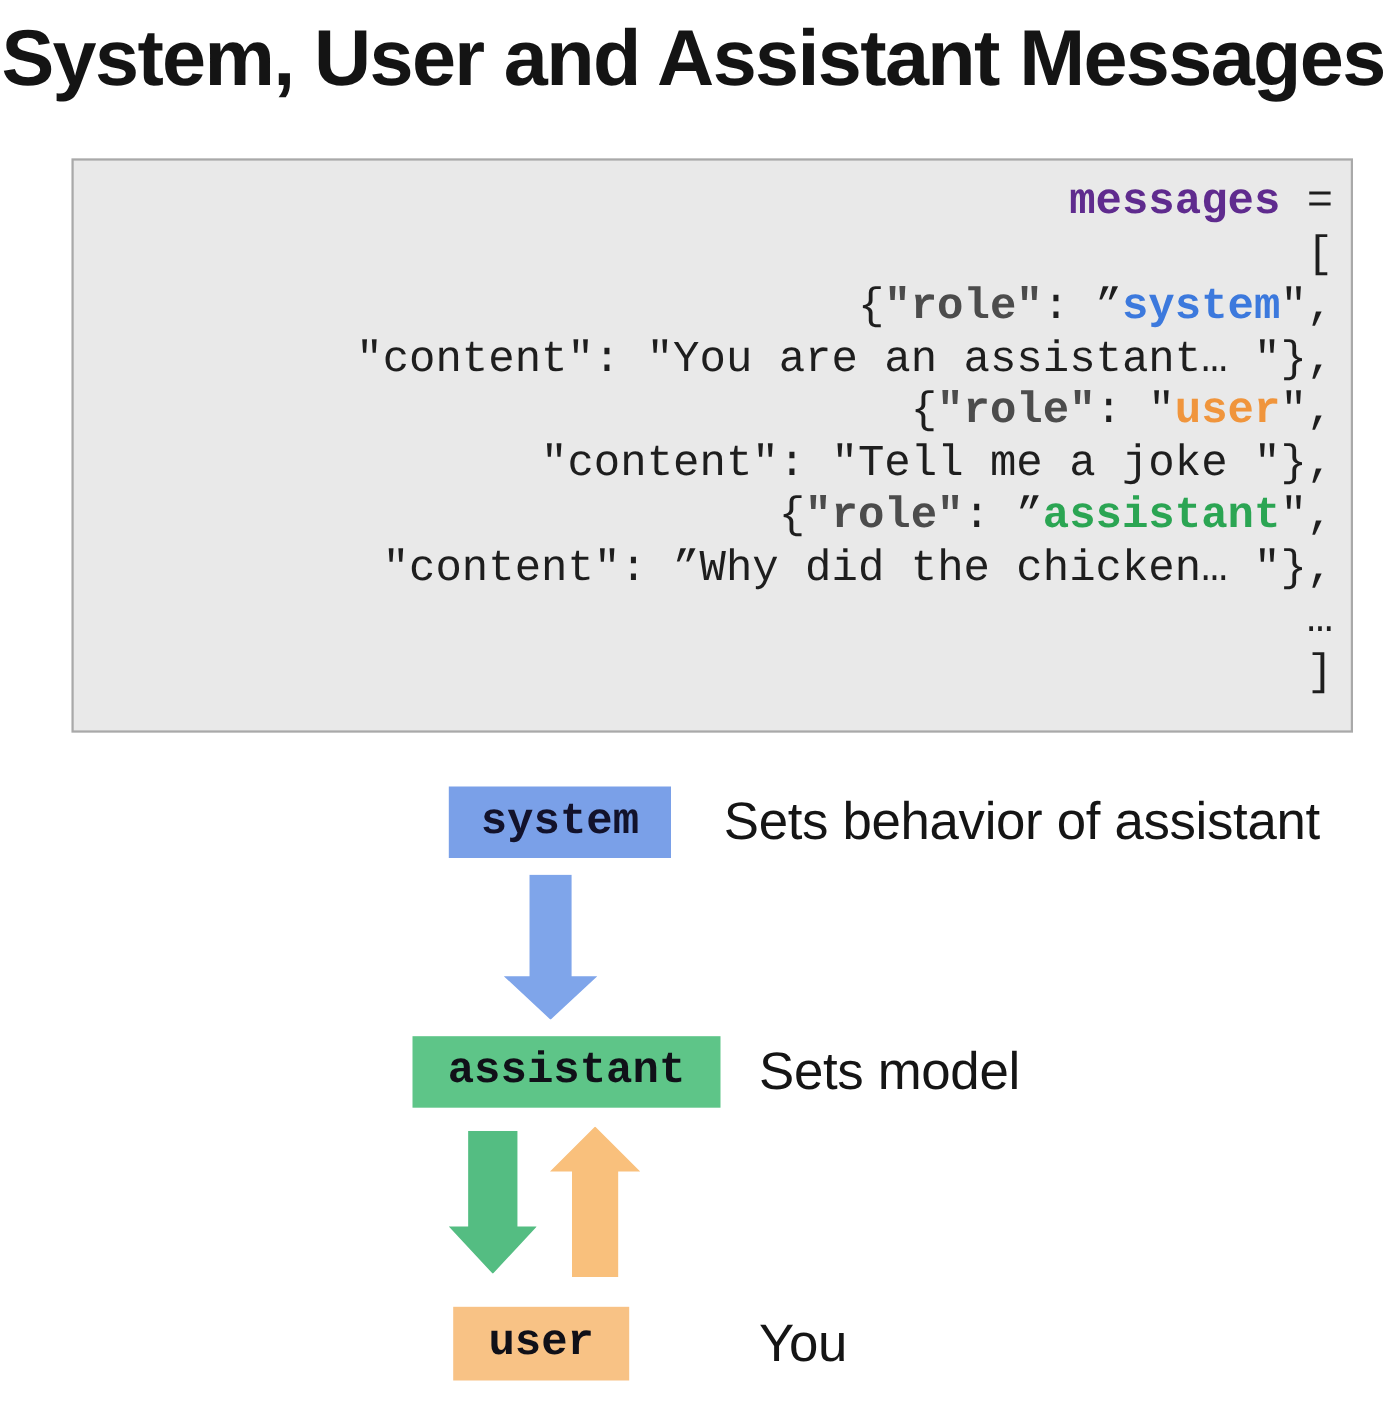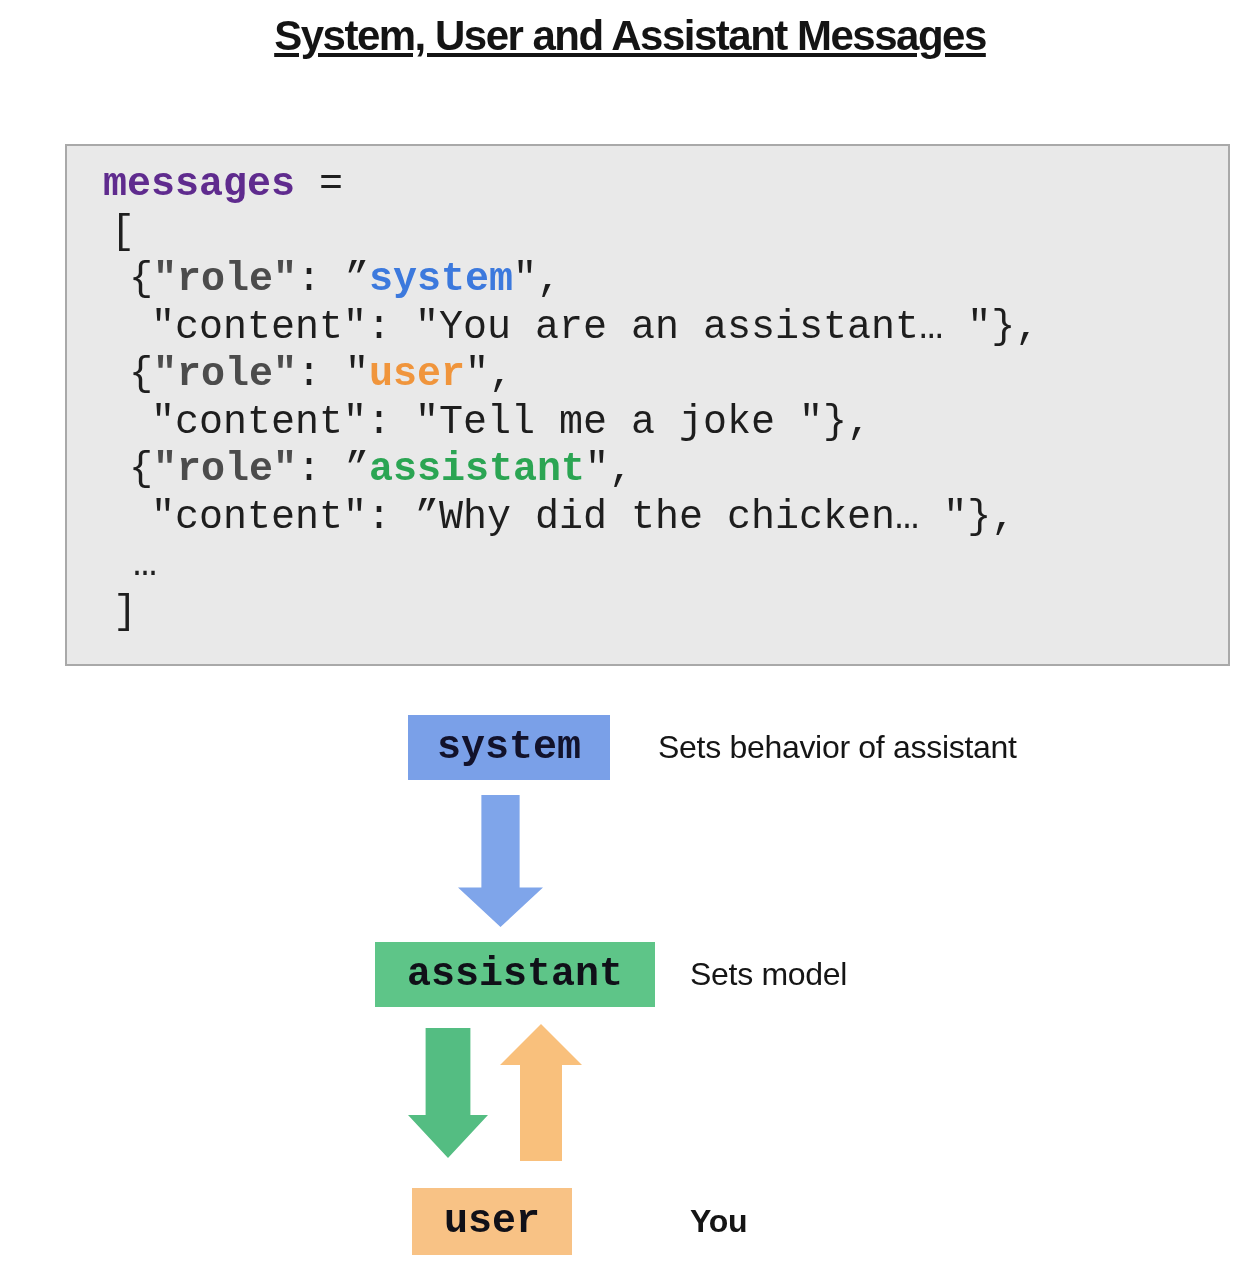"System, User and Assistant Messages" .title { font-size: 42px -> 72px; text-decoration: underline -> none }
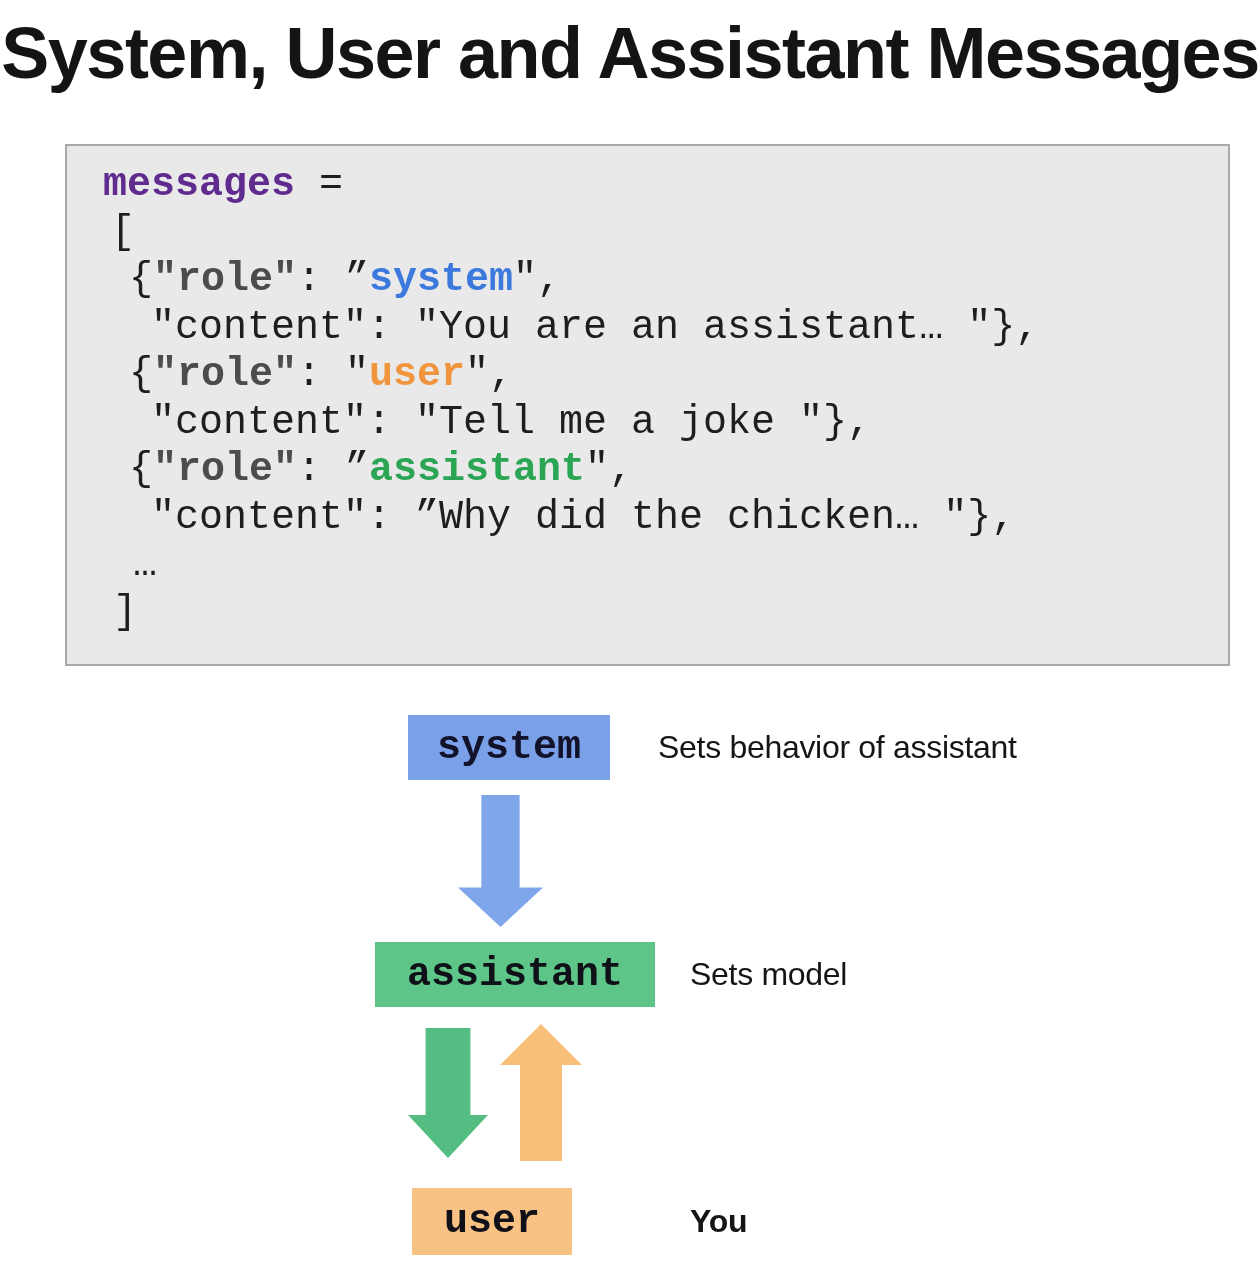"messages =" .code-block { text-align: none -> right }
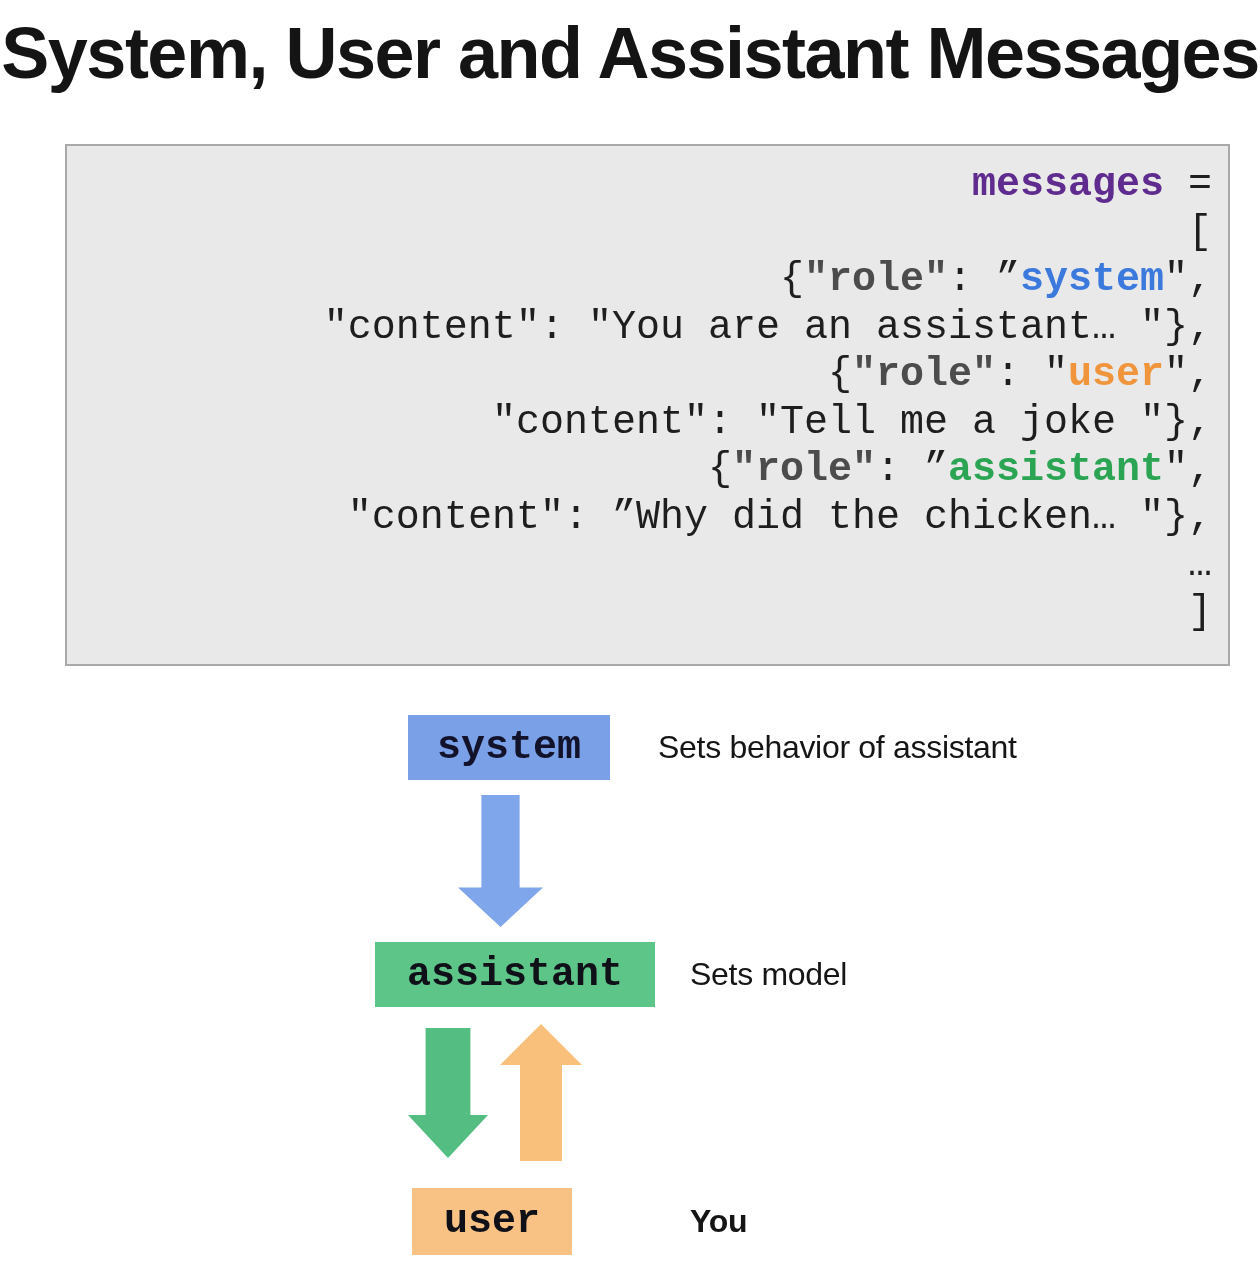"Sets behavior of assistant" .desc { font-size: 32px -> 48px }
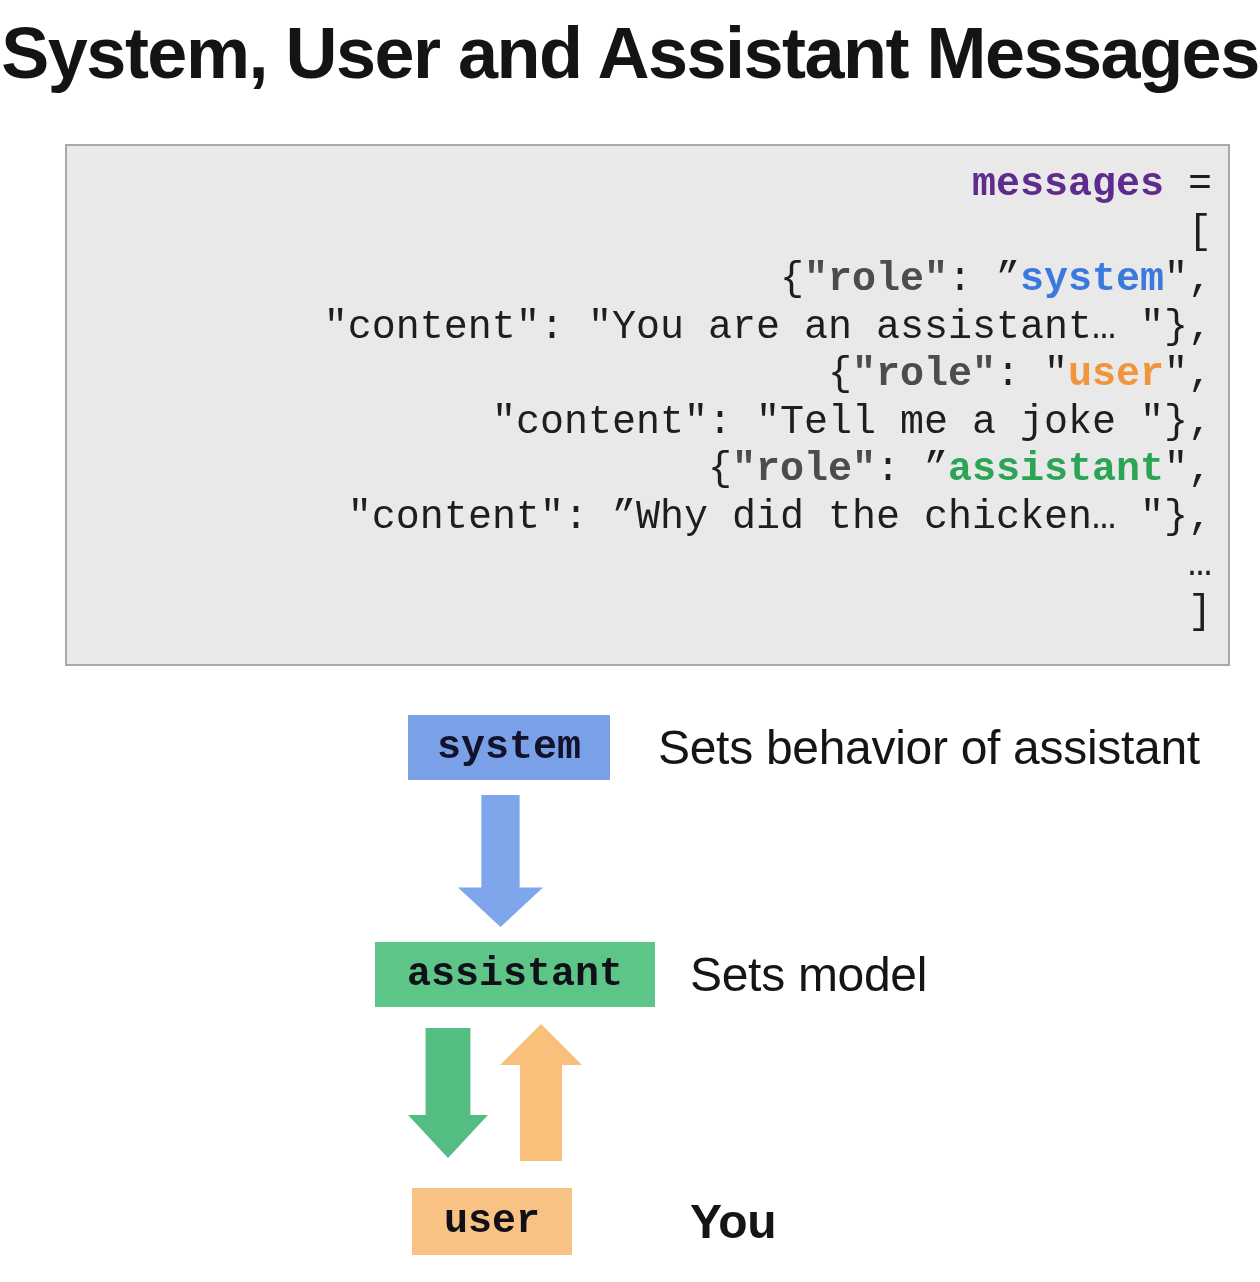"You" .desc-user { font-weight: bold -> none }
